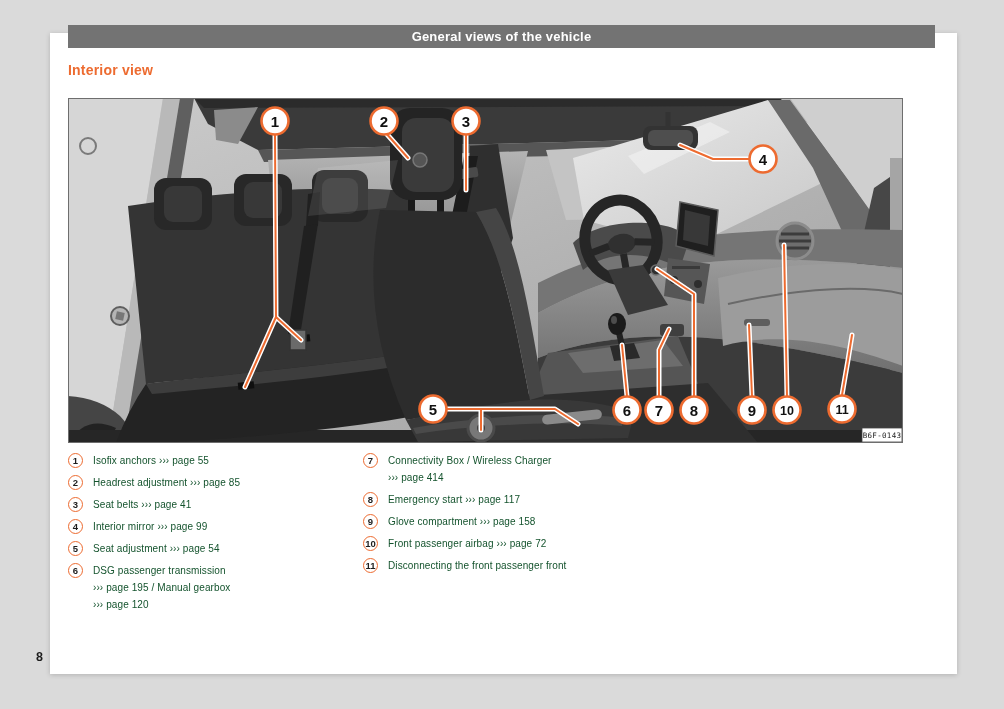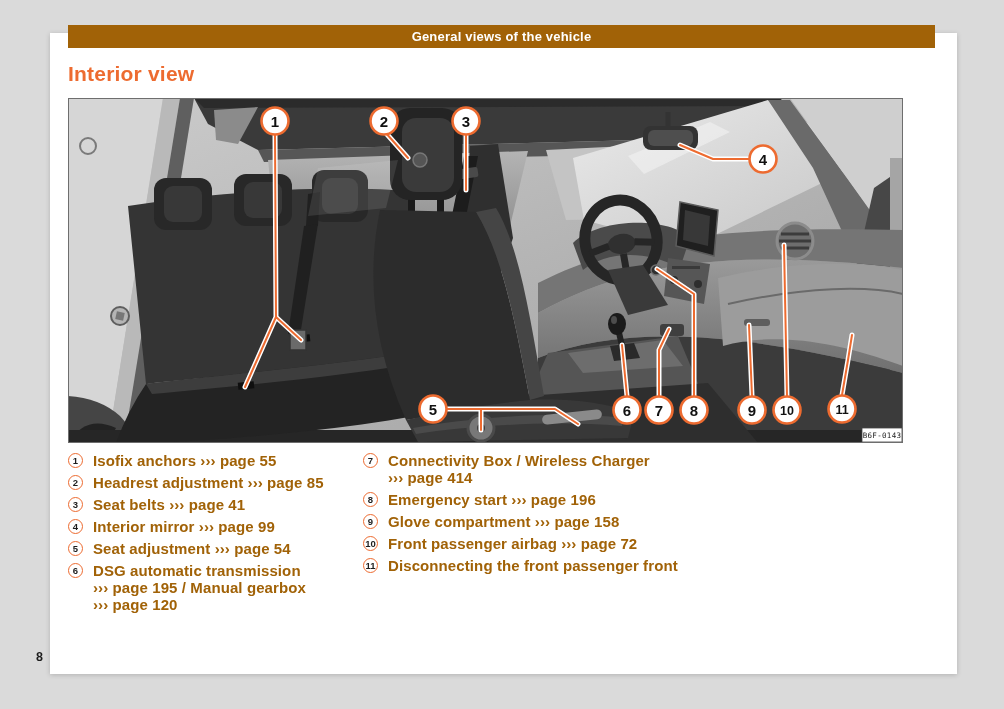"General views of the vehicle" .header-bar { background: #a16207 -> #737373 }
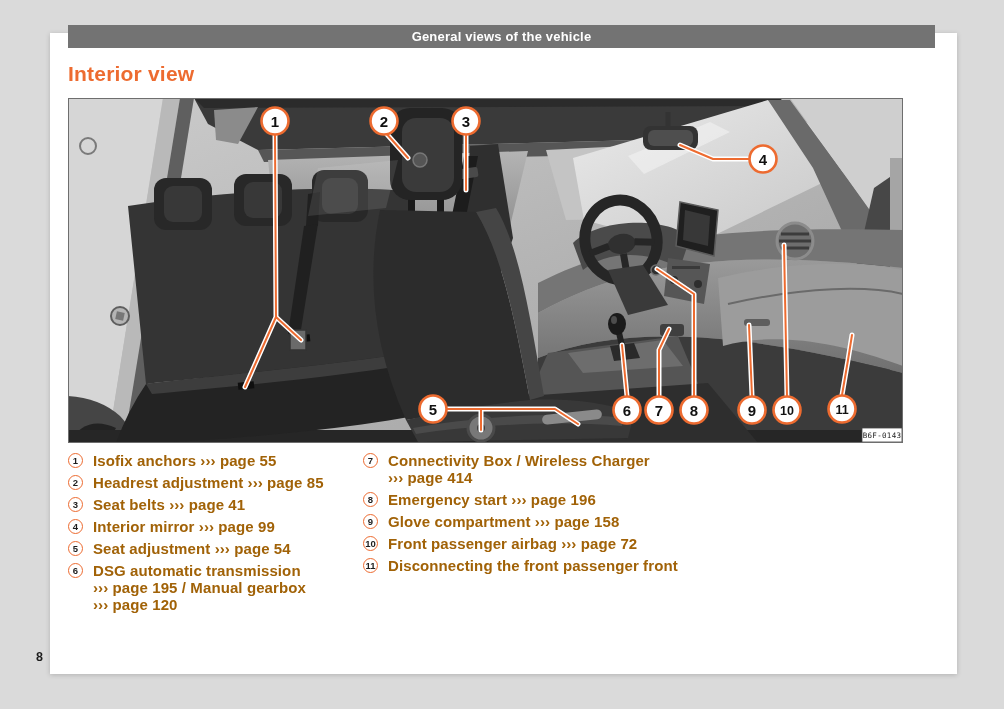"Interior view" .section-title { font-size: 21px -> 14px }
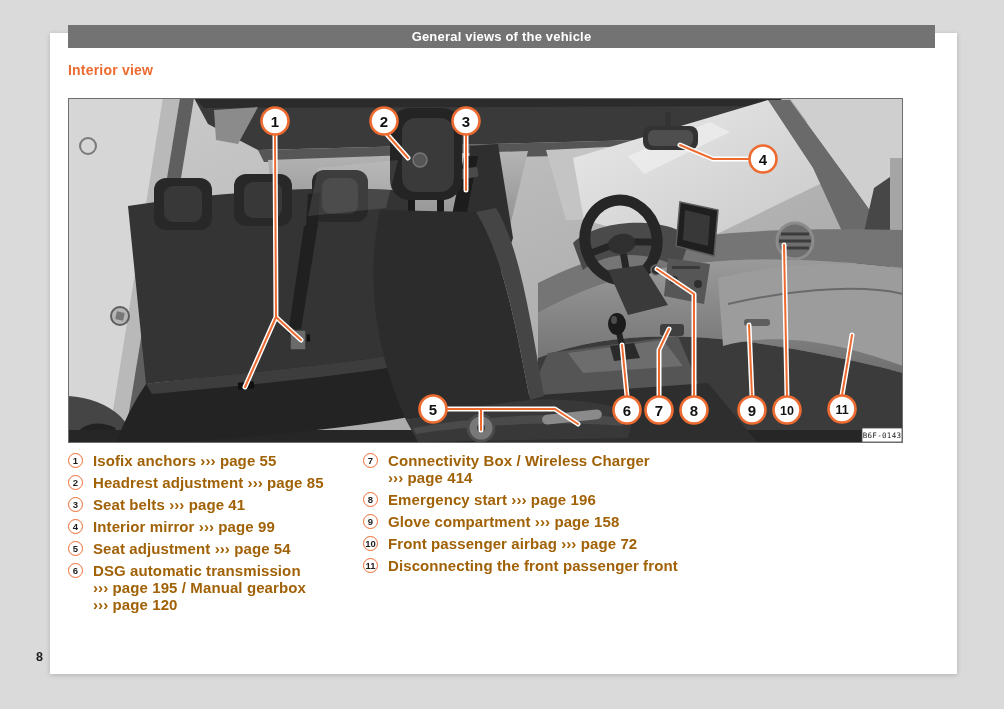"Isofix anchors ››› page 55" .ltext { color: #a16207 -> #14532d; font-size: 15px -> 10px; font-weight: bold -> none }
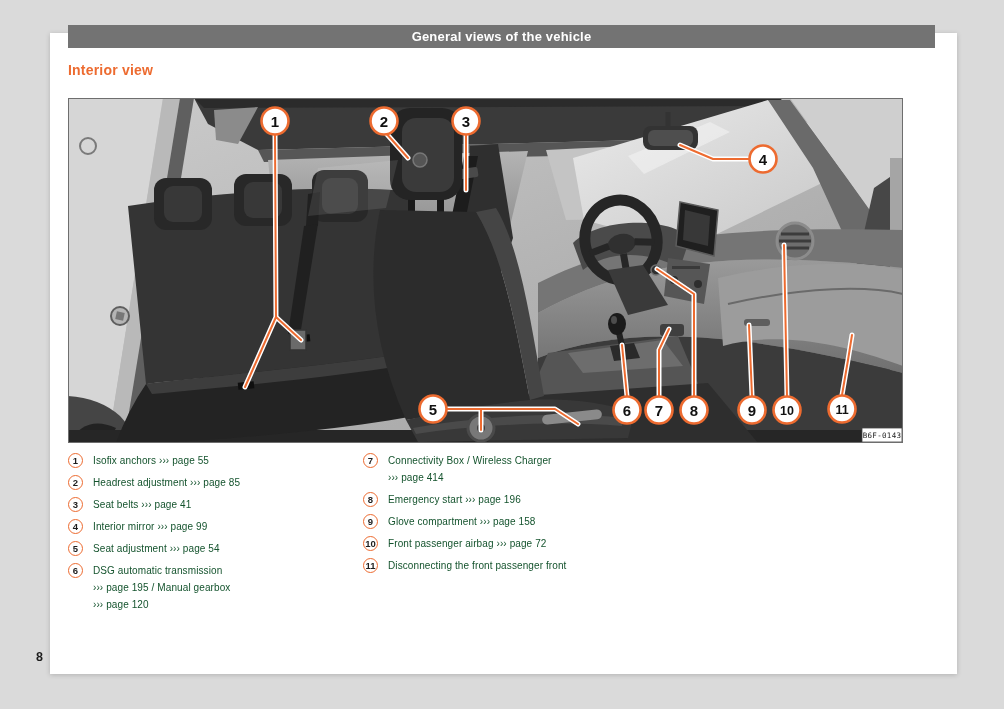"Emergency start ››› page 196" div { text: 196 -> 117 }
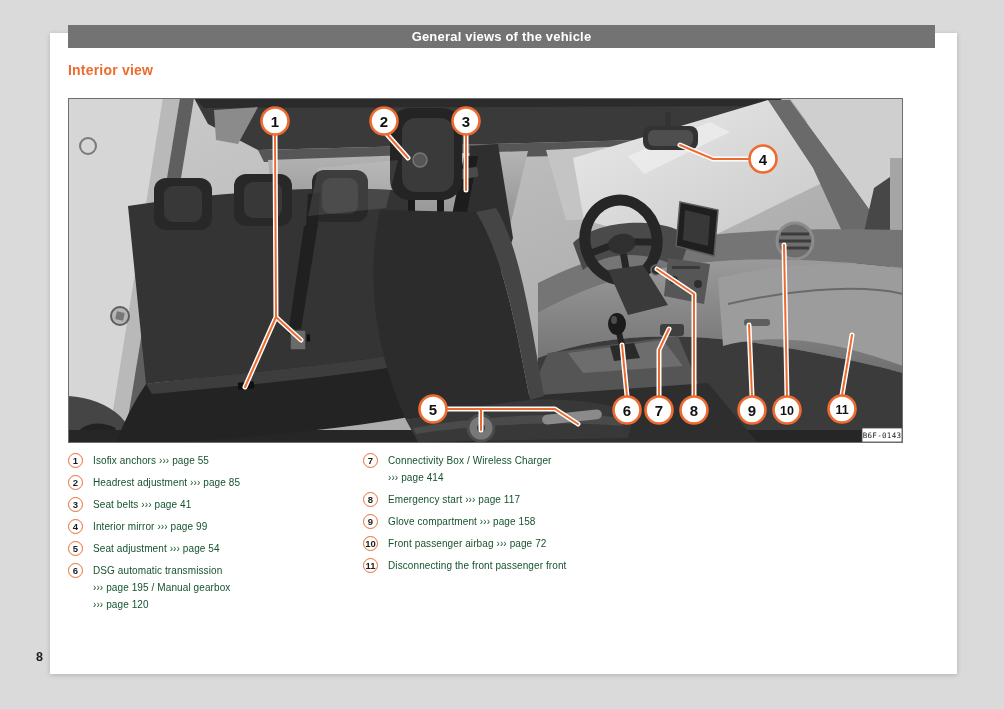"DSG automatic transmission" div { text: automatic -> passenger }
